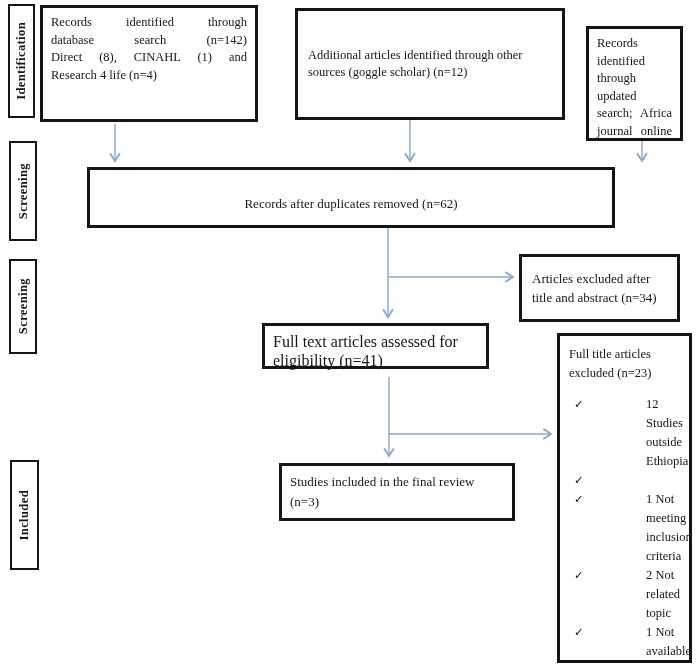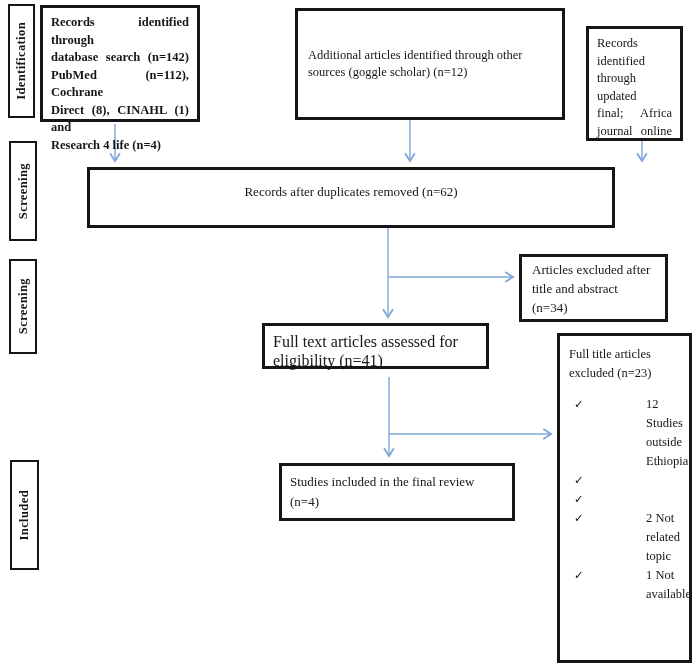"Records identified through" div.box { font-weight: bold -> none; width: 160px -> 218px }
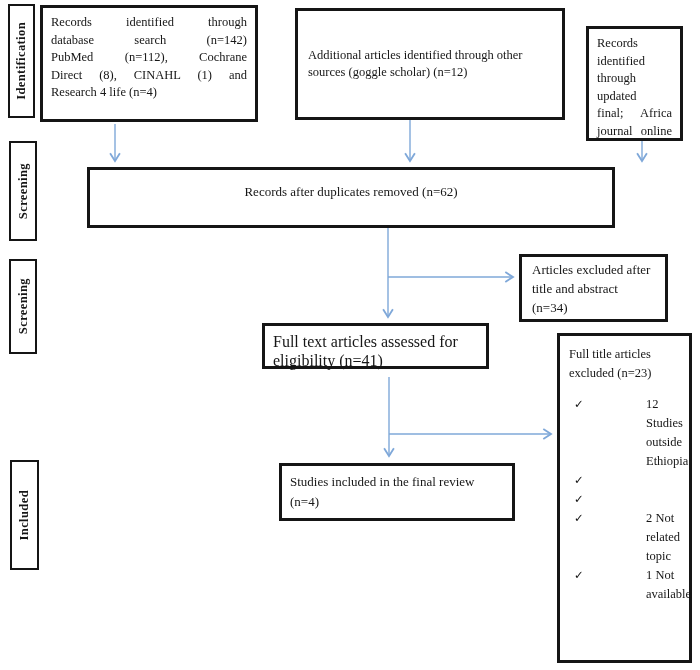"PubMed (n=112), Cochrane" div.jl { html: <div>PubMed (n=112), Cochrane</div> -> none }
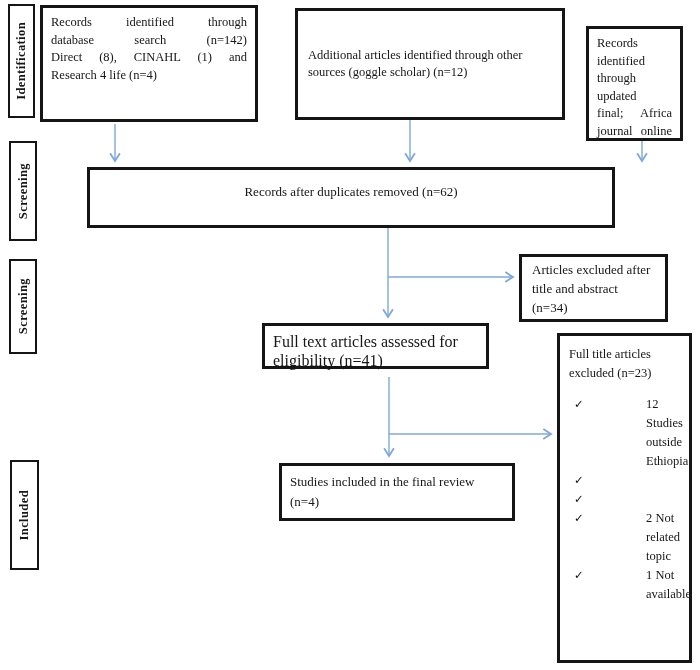"final; Africa" div.jl { text: final -> search }
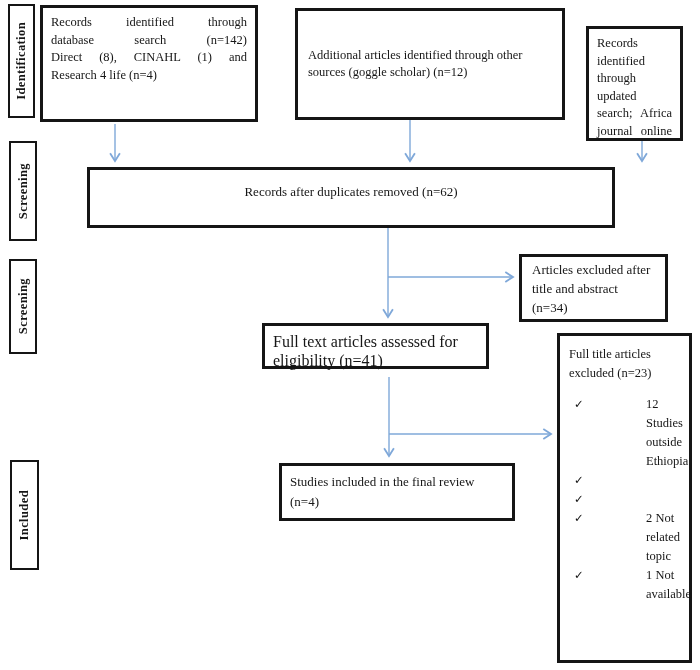"Records after duplicates removed (n=62)" div.box { align-items: flex-start -> center }
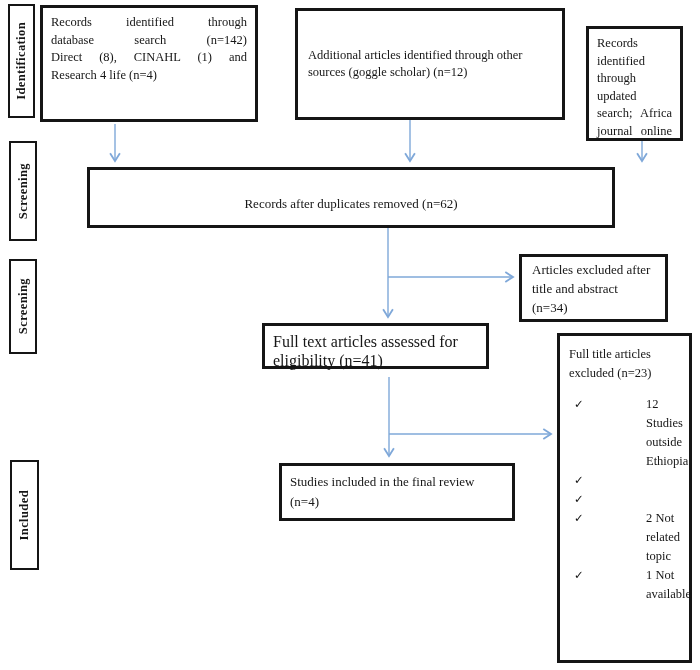"Articles excluded after" div.box { width: 149px -> 161px }
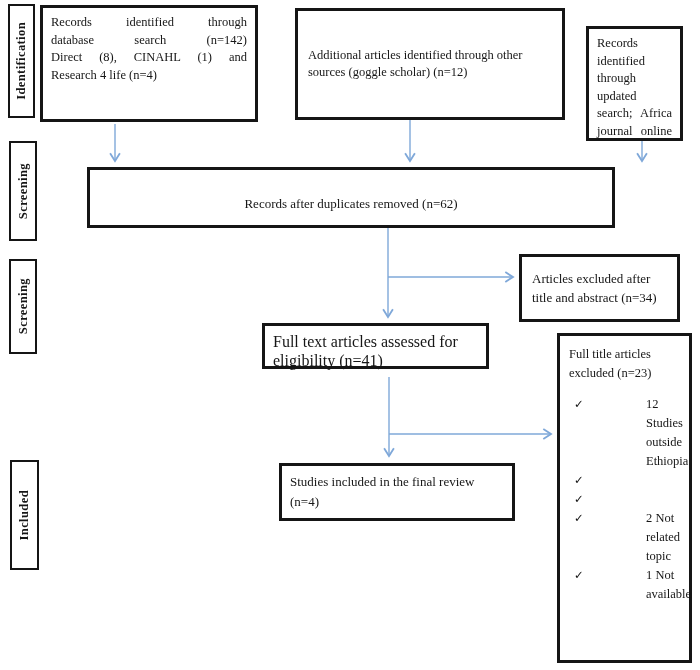"(n=4)" div.ll { text: 4 -> 3 }
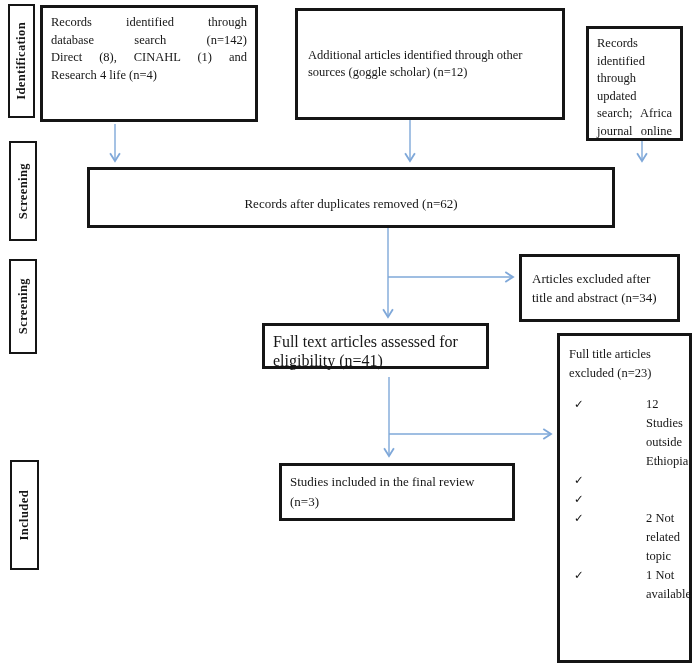"1 Not meeting inclusion criteria" span.chktxt { html: none -> <span>1 Not meeting inclusion criteria</span> }
